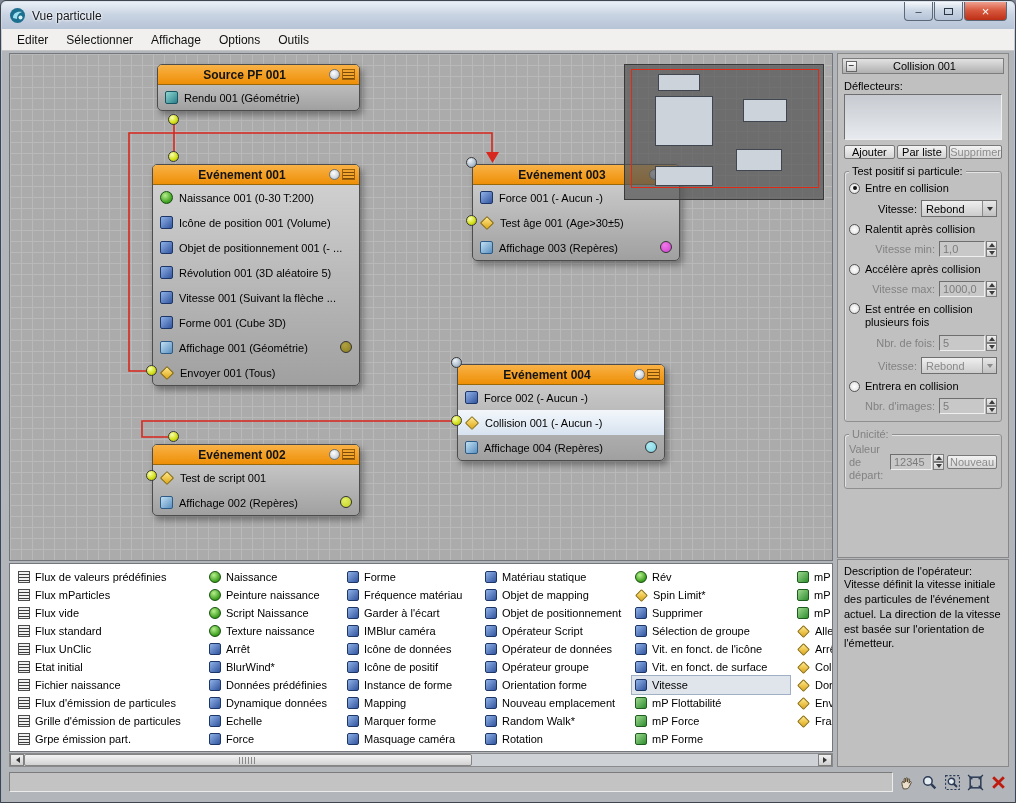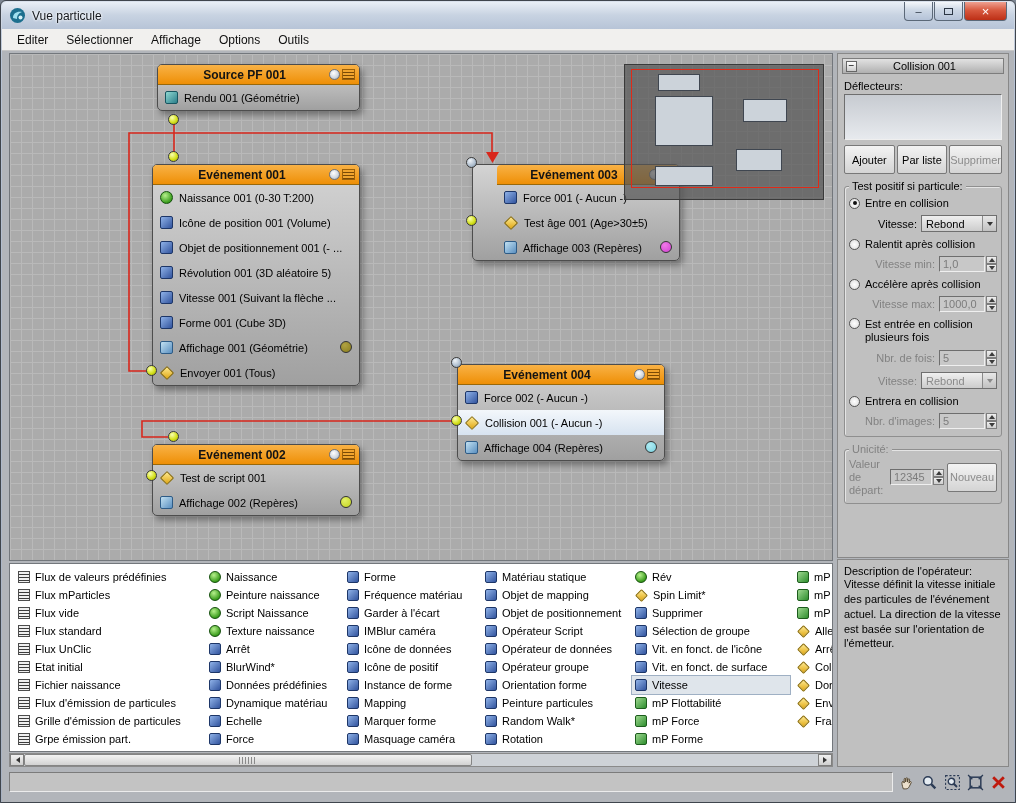"Ajouter" .btn { height: 29px -> 14px }
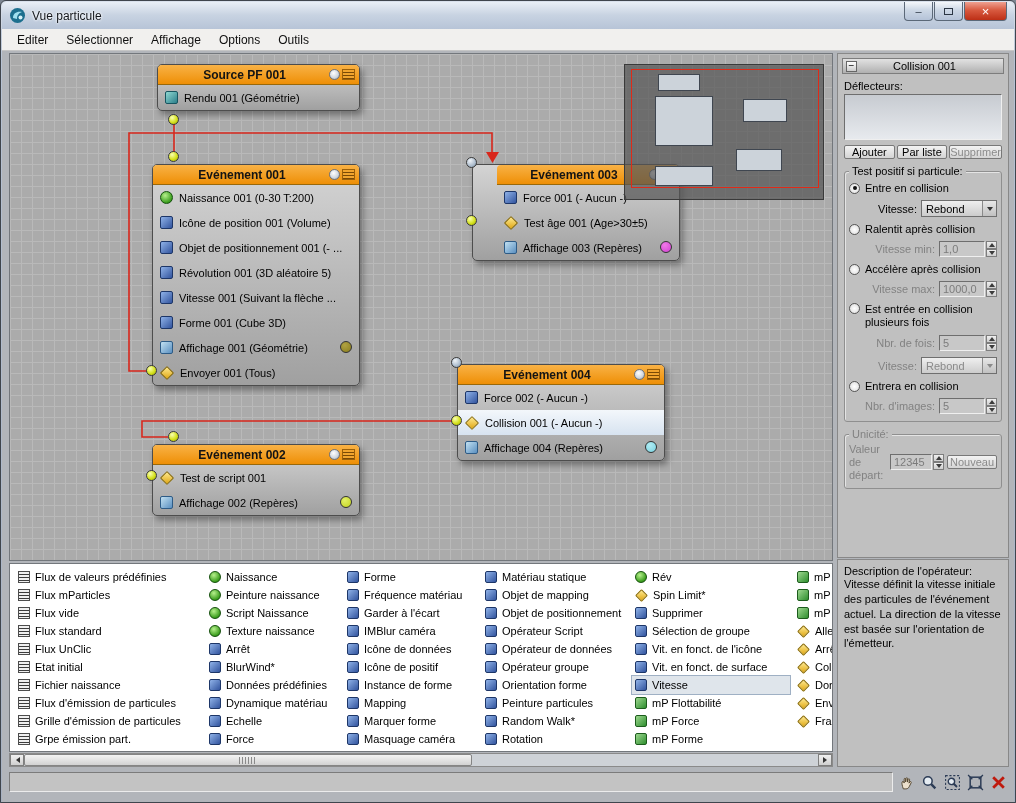"Evénement 003" div.node { padding-left: 24px -> none }
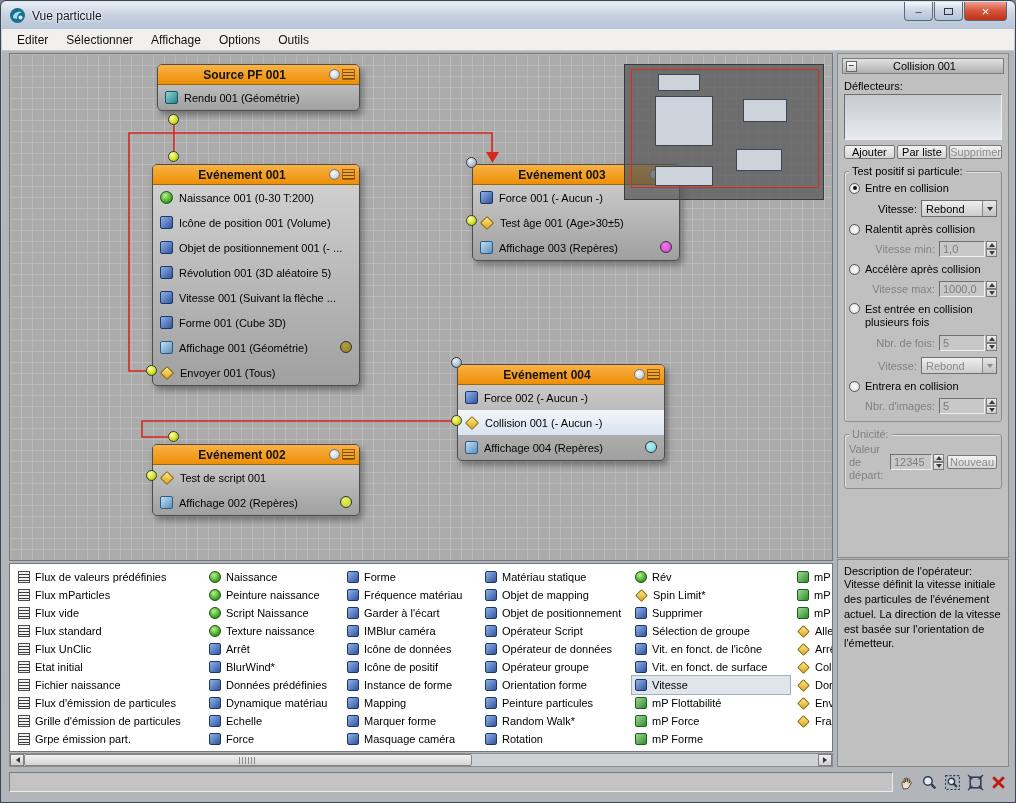"Dynamique matériau" span { text: matériau -> données }
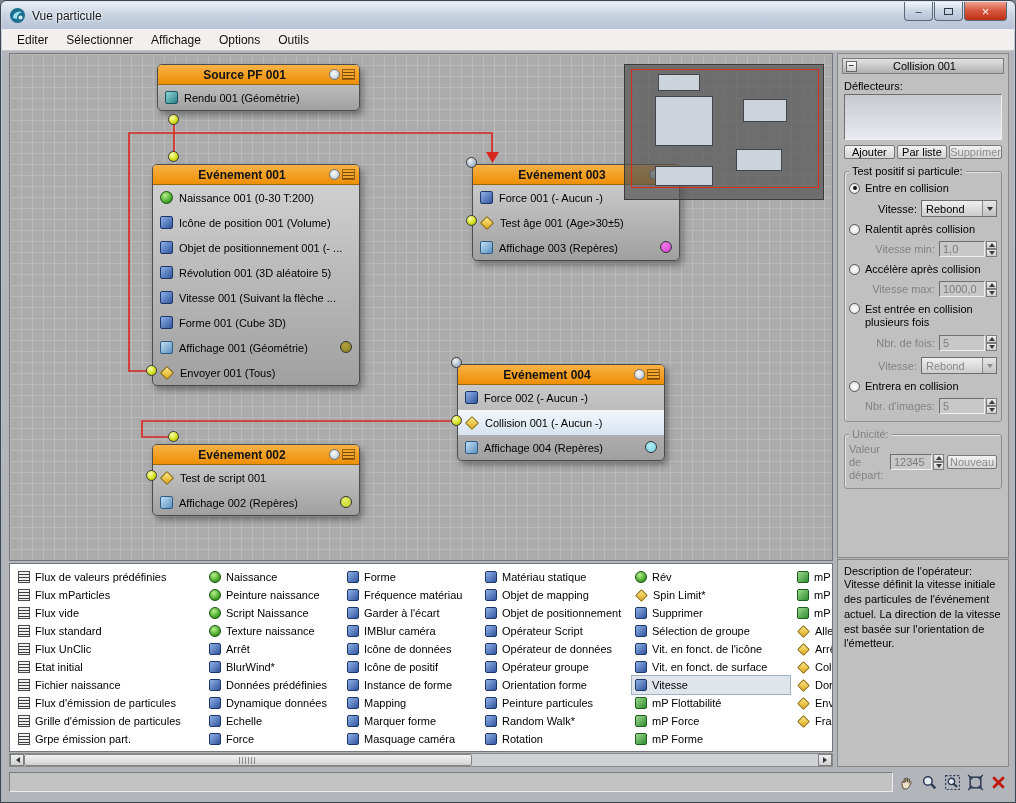"Peinture particules" span { text: Peinture particules -> Nouveau emplacement }
